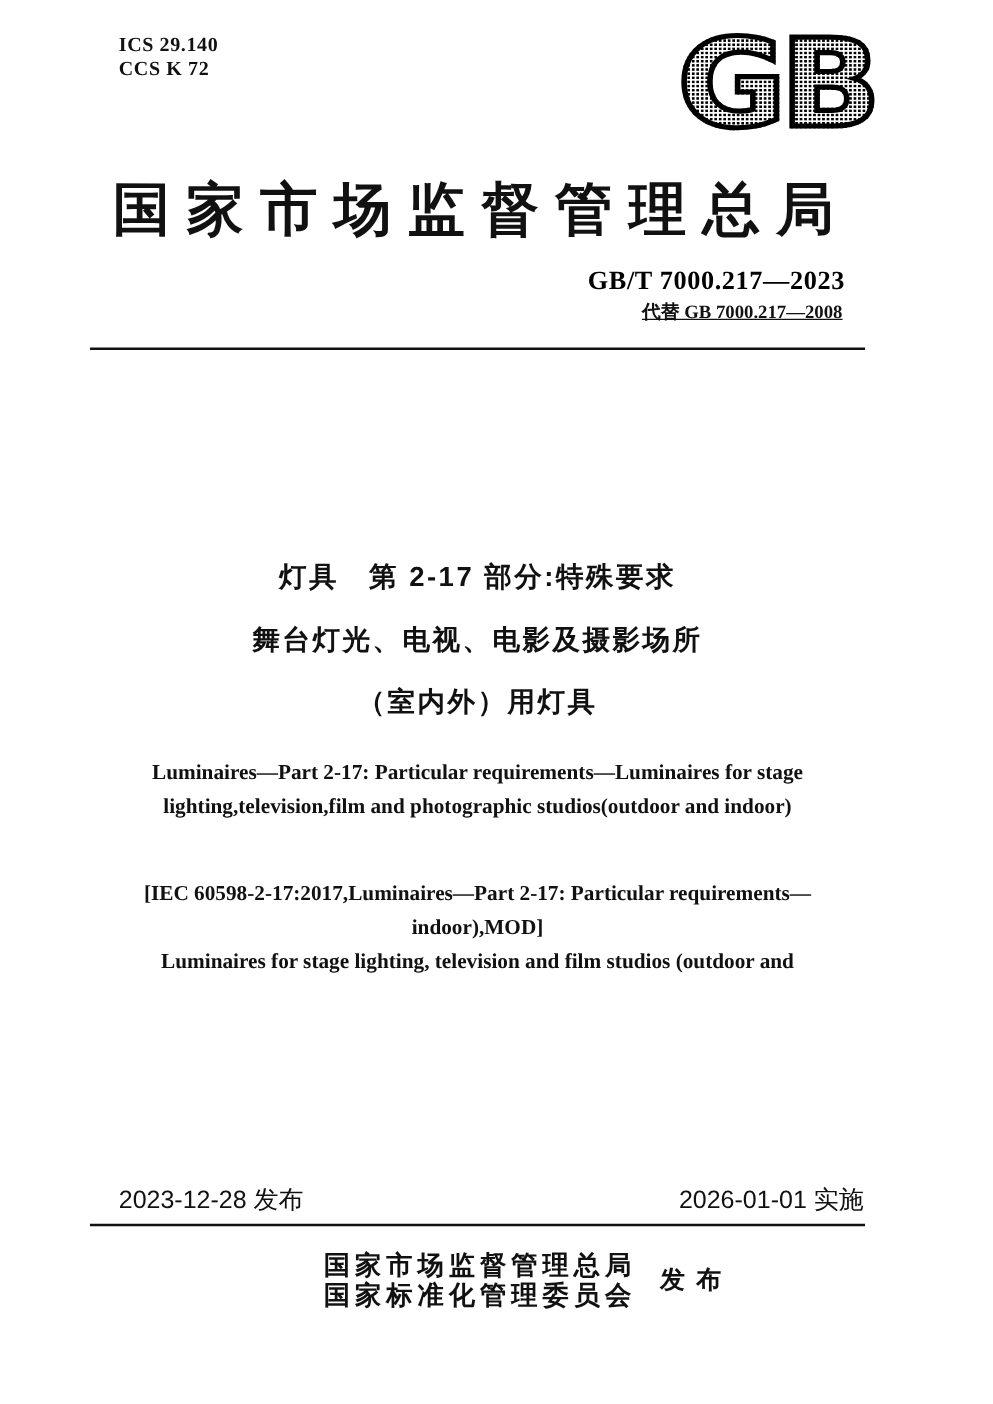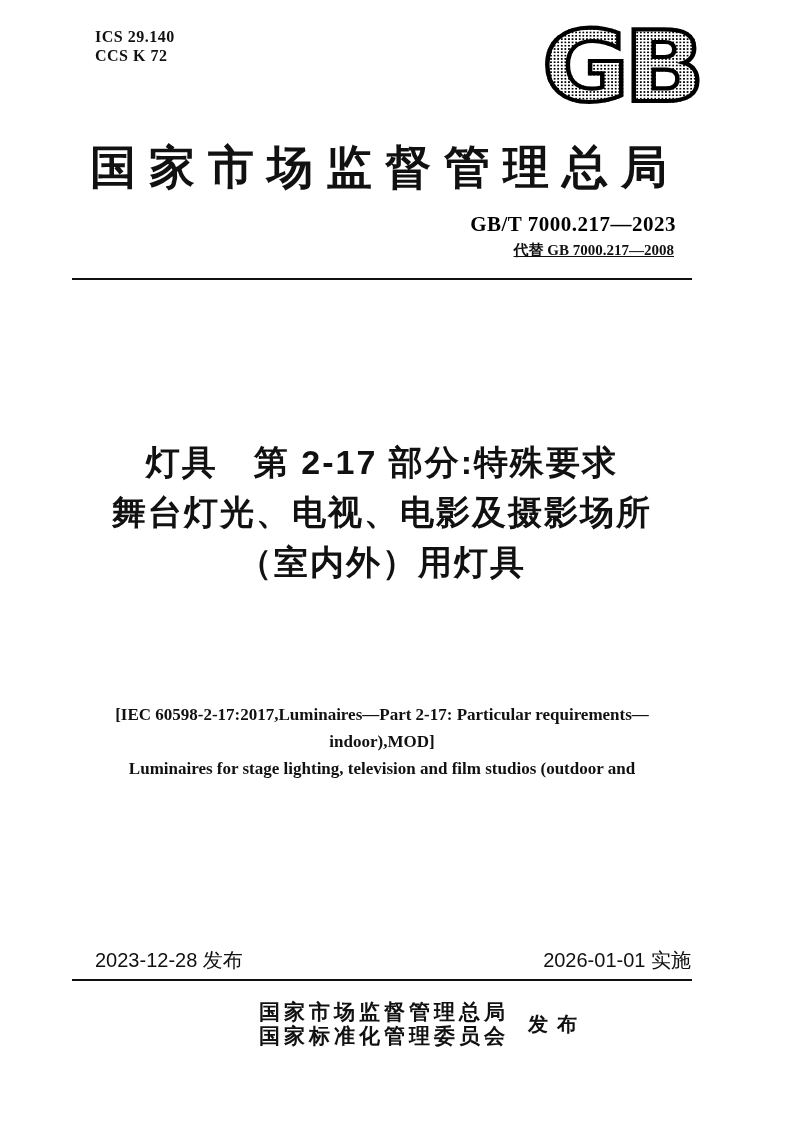"灯具 第 2-17 部分:特殊要求" .cn-title { font-size: 34px -> 22px }
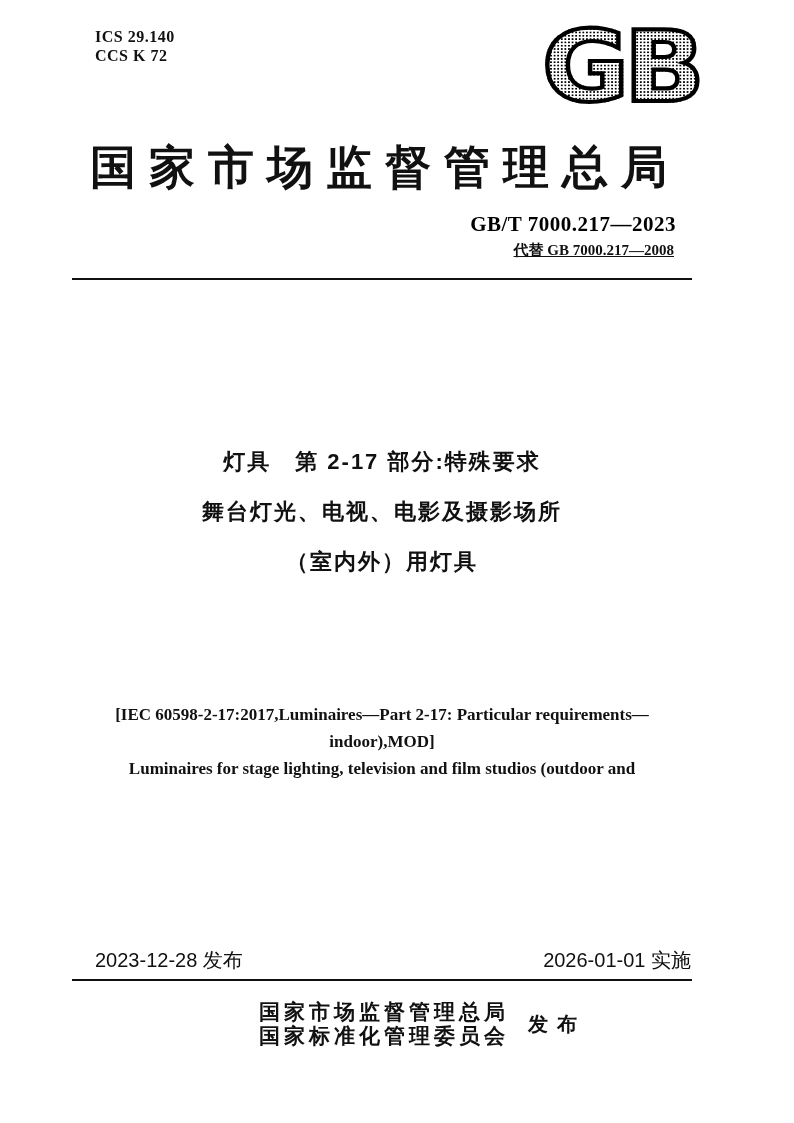"Luminaires—Part 2-17: Particular" div.en-title { html: none -> <div> <div>Luminaires—Part 2-17: Particular requirements—Luminaires for stage</div> <div>lighting,television,film and photographic studios(outdoor and indoor)</div> </div> }
